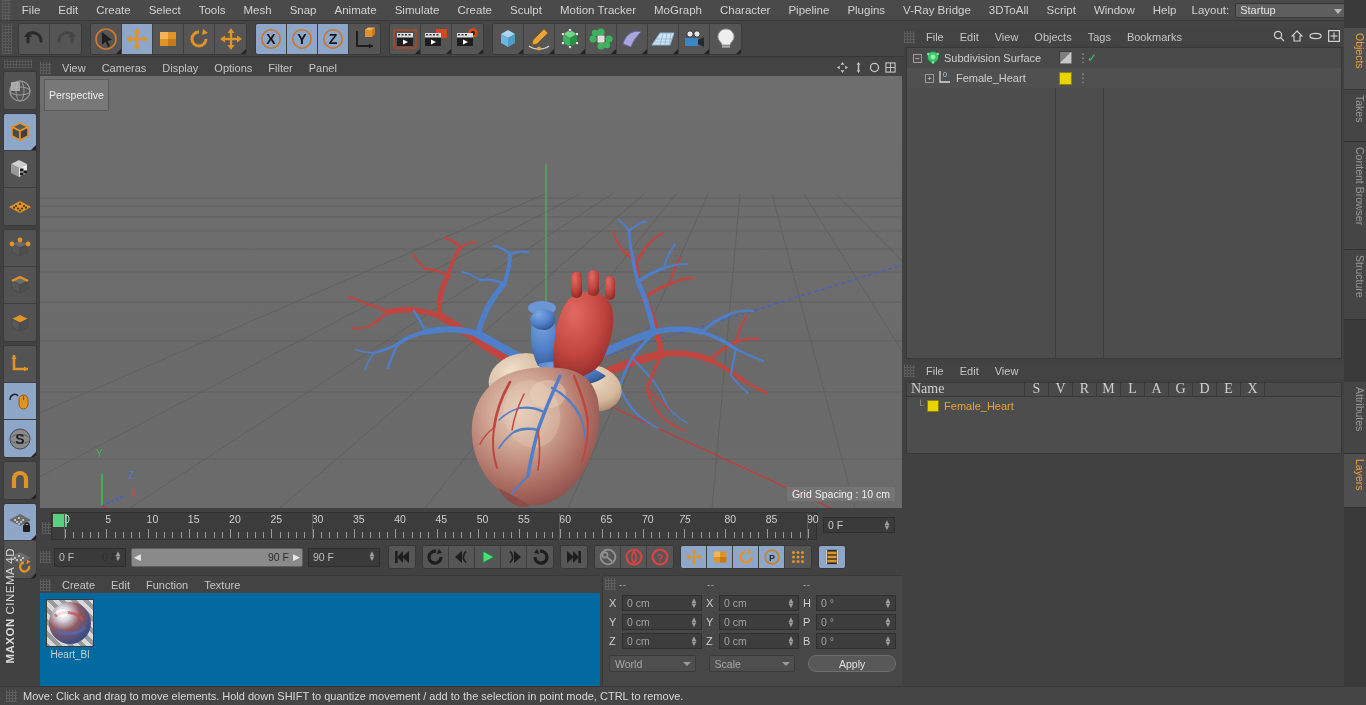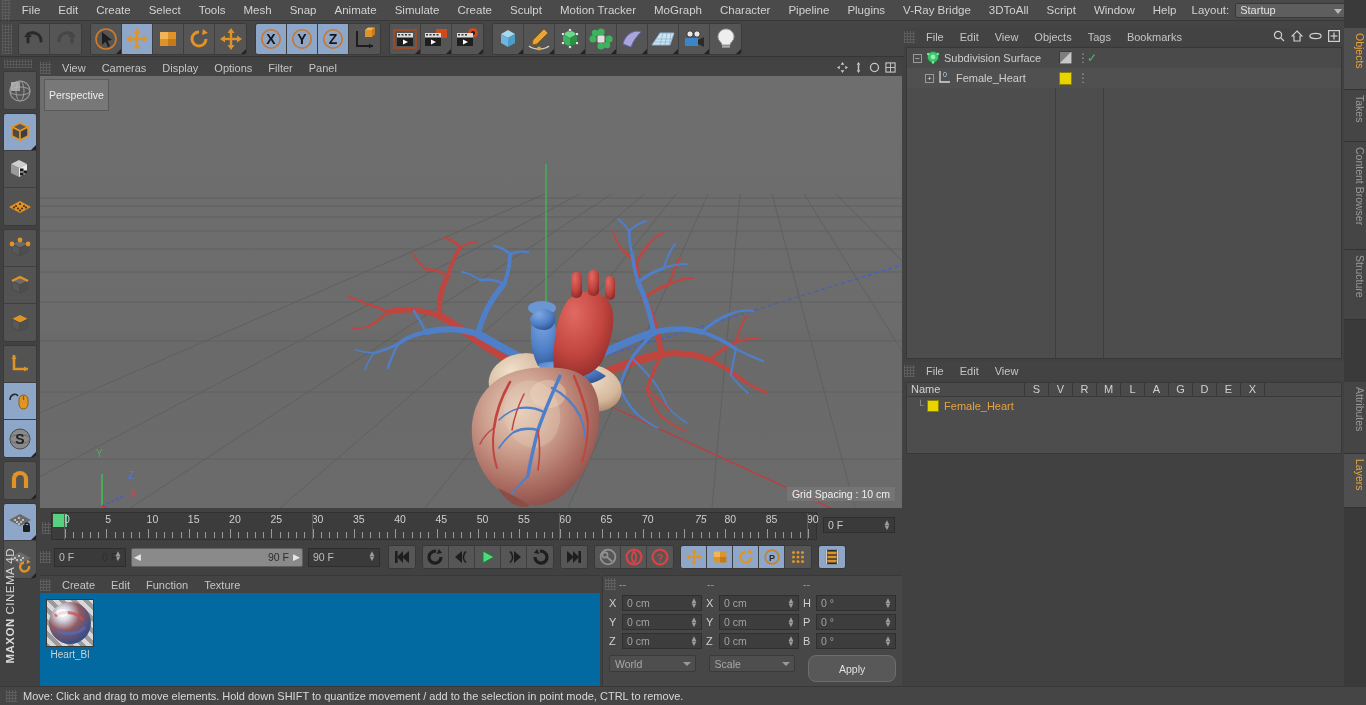"Name" .lm-head .cell { font-family: none -> Liberation Serif, serif; font-size: 11px -> 14px }
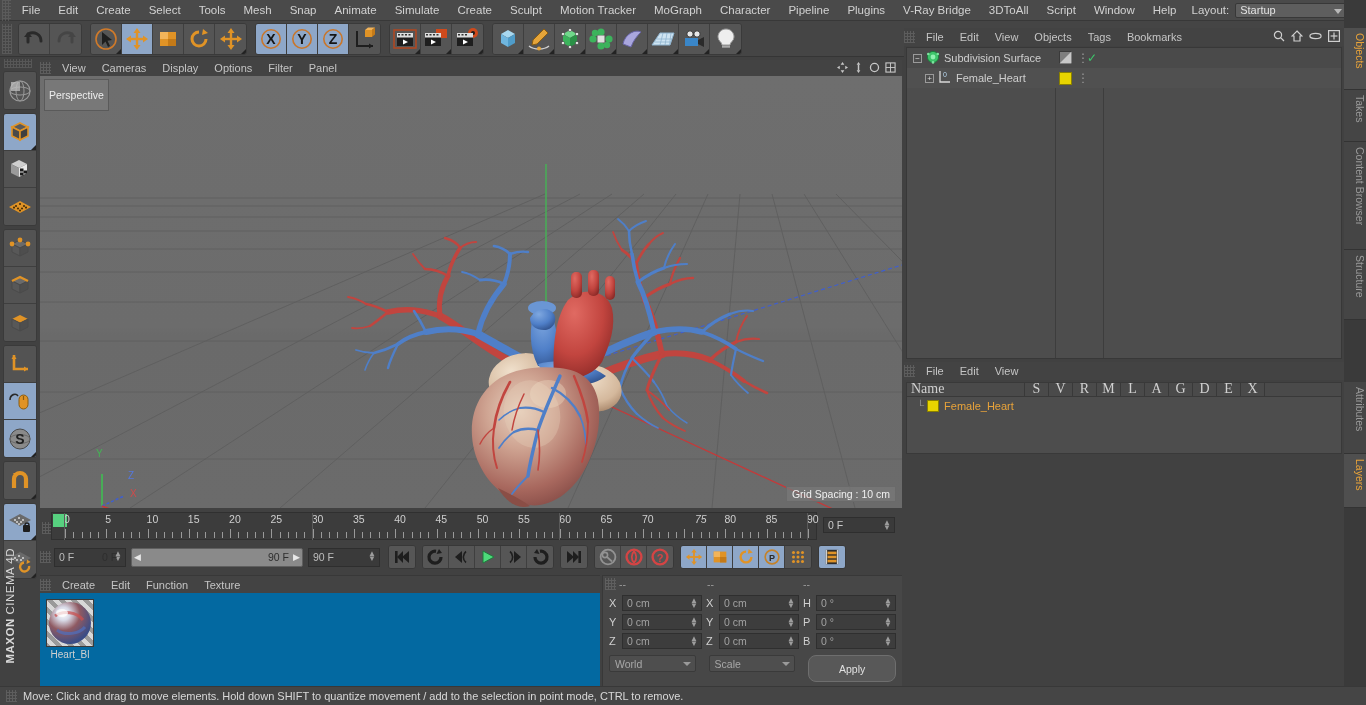"75" div.tl-num { left: 643px -> 627px }
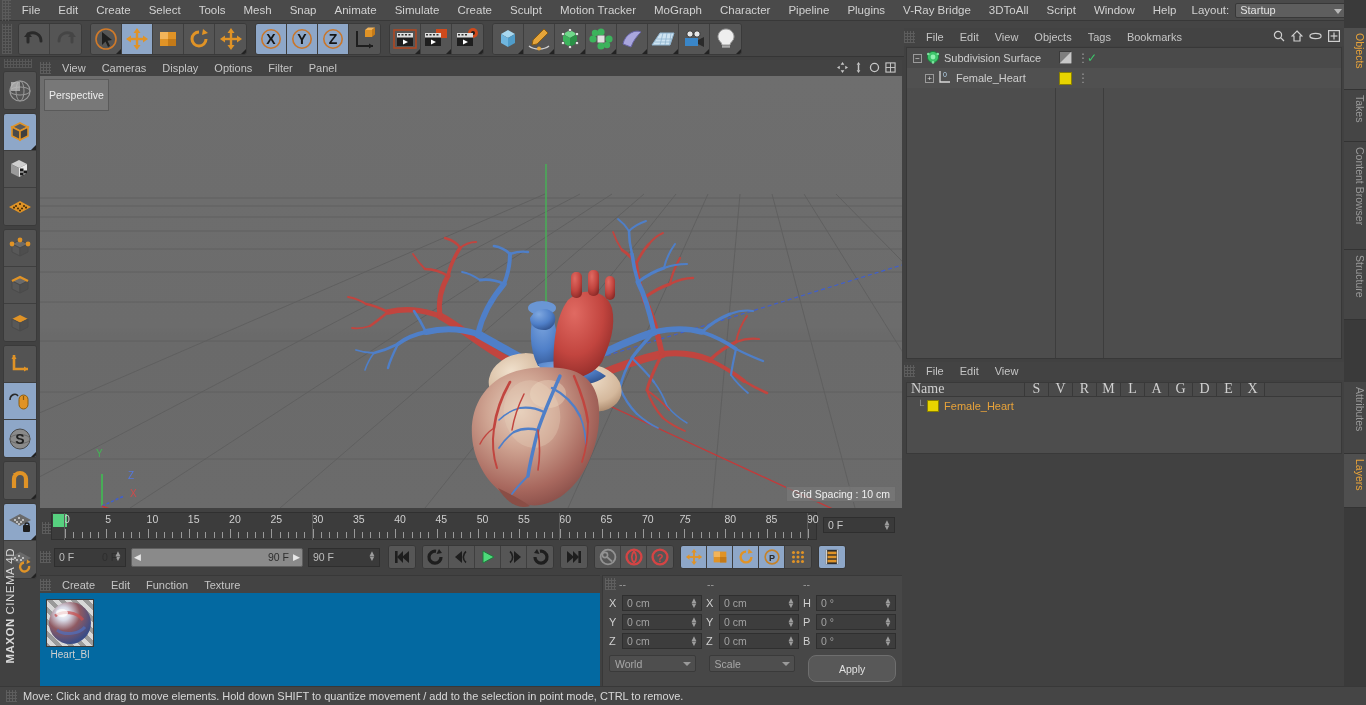"Apply" .co-apply { height: 27px -> 17px }
